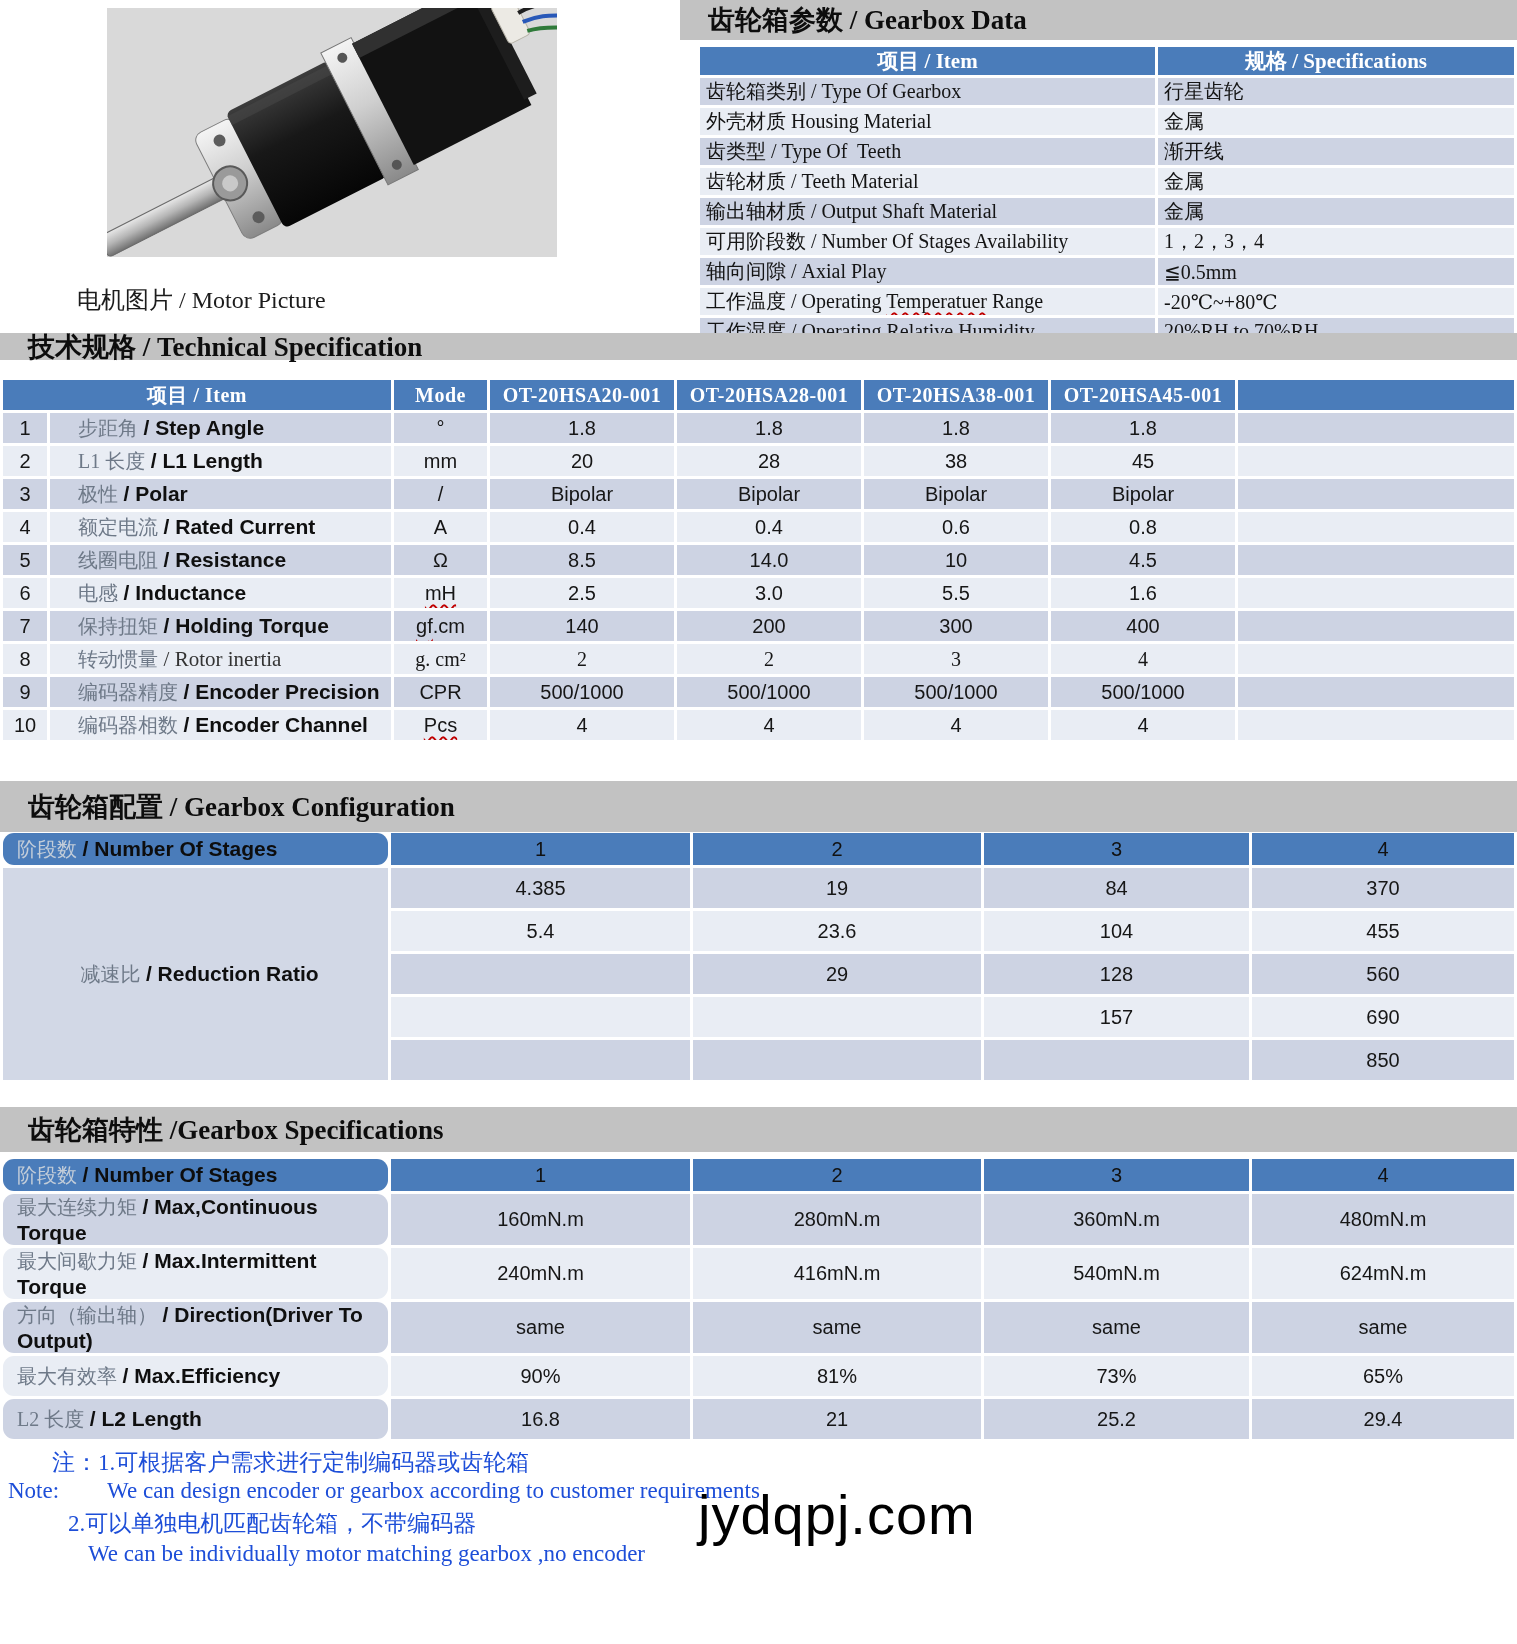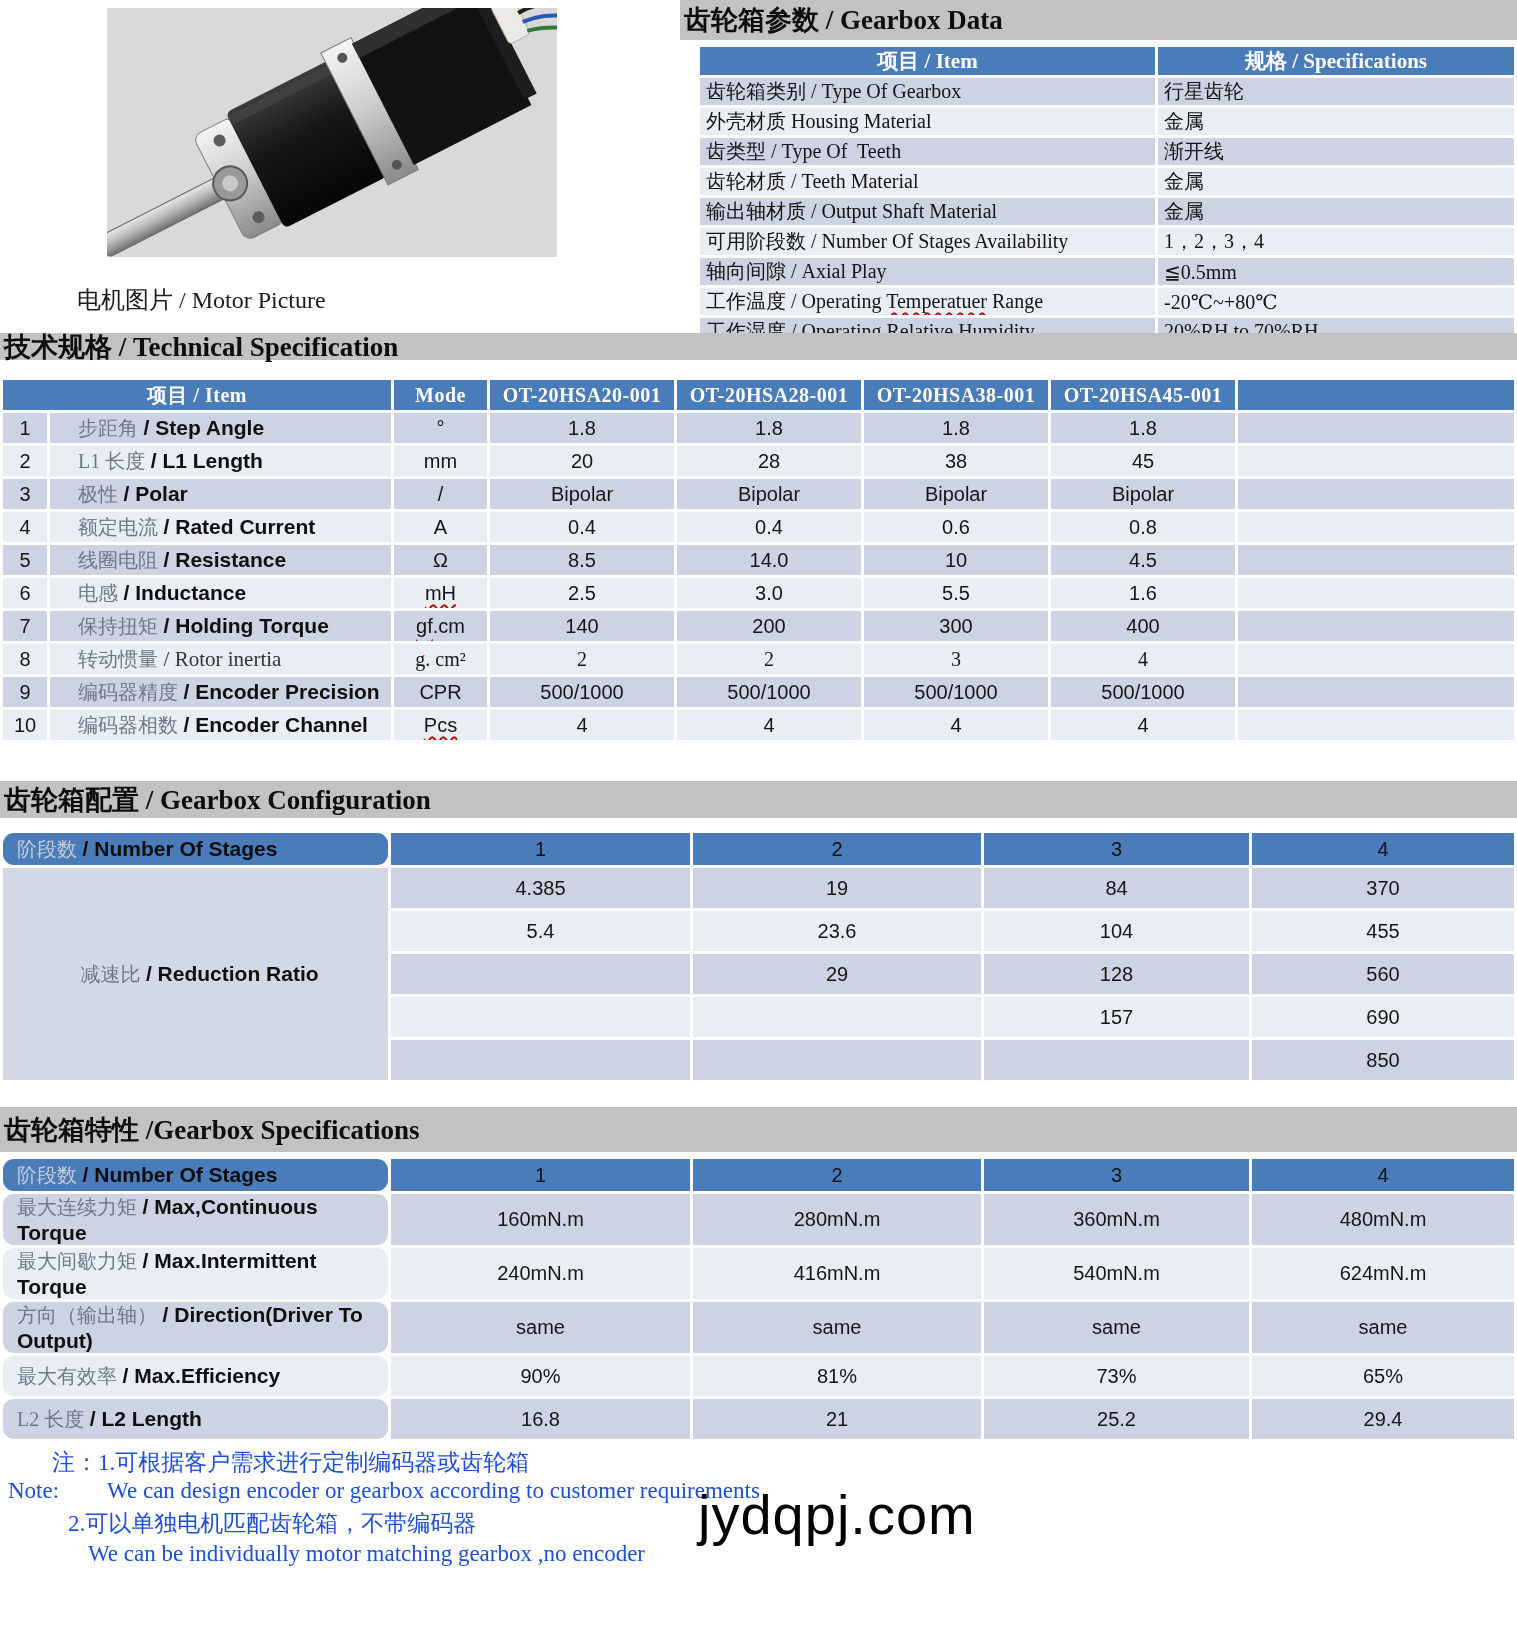"齿轮箱参数 / Gearbox Data" .band .t { padding-left: 4px -> 28px }
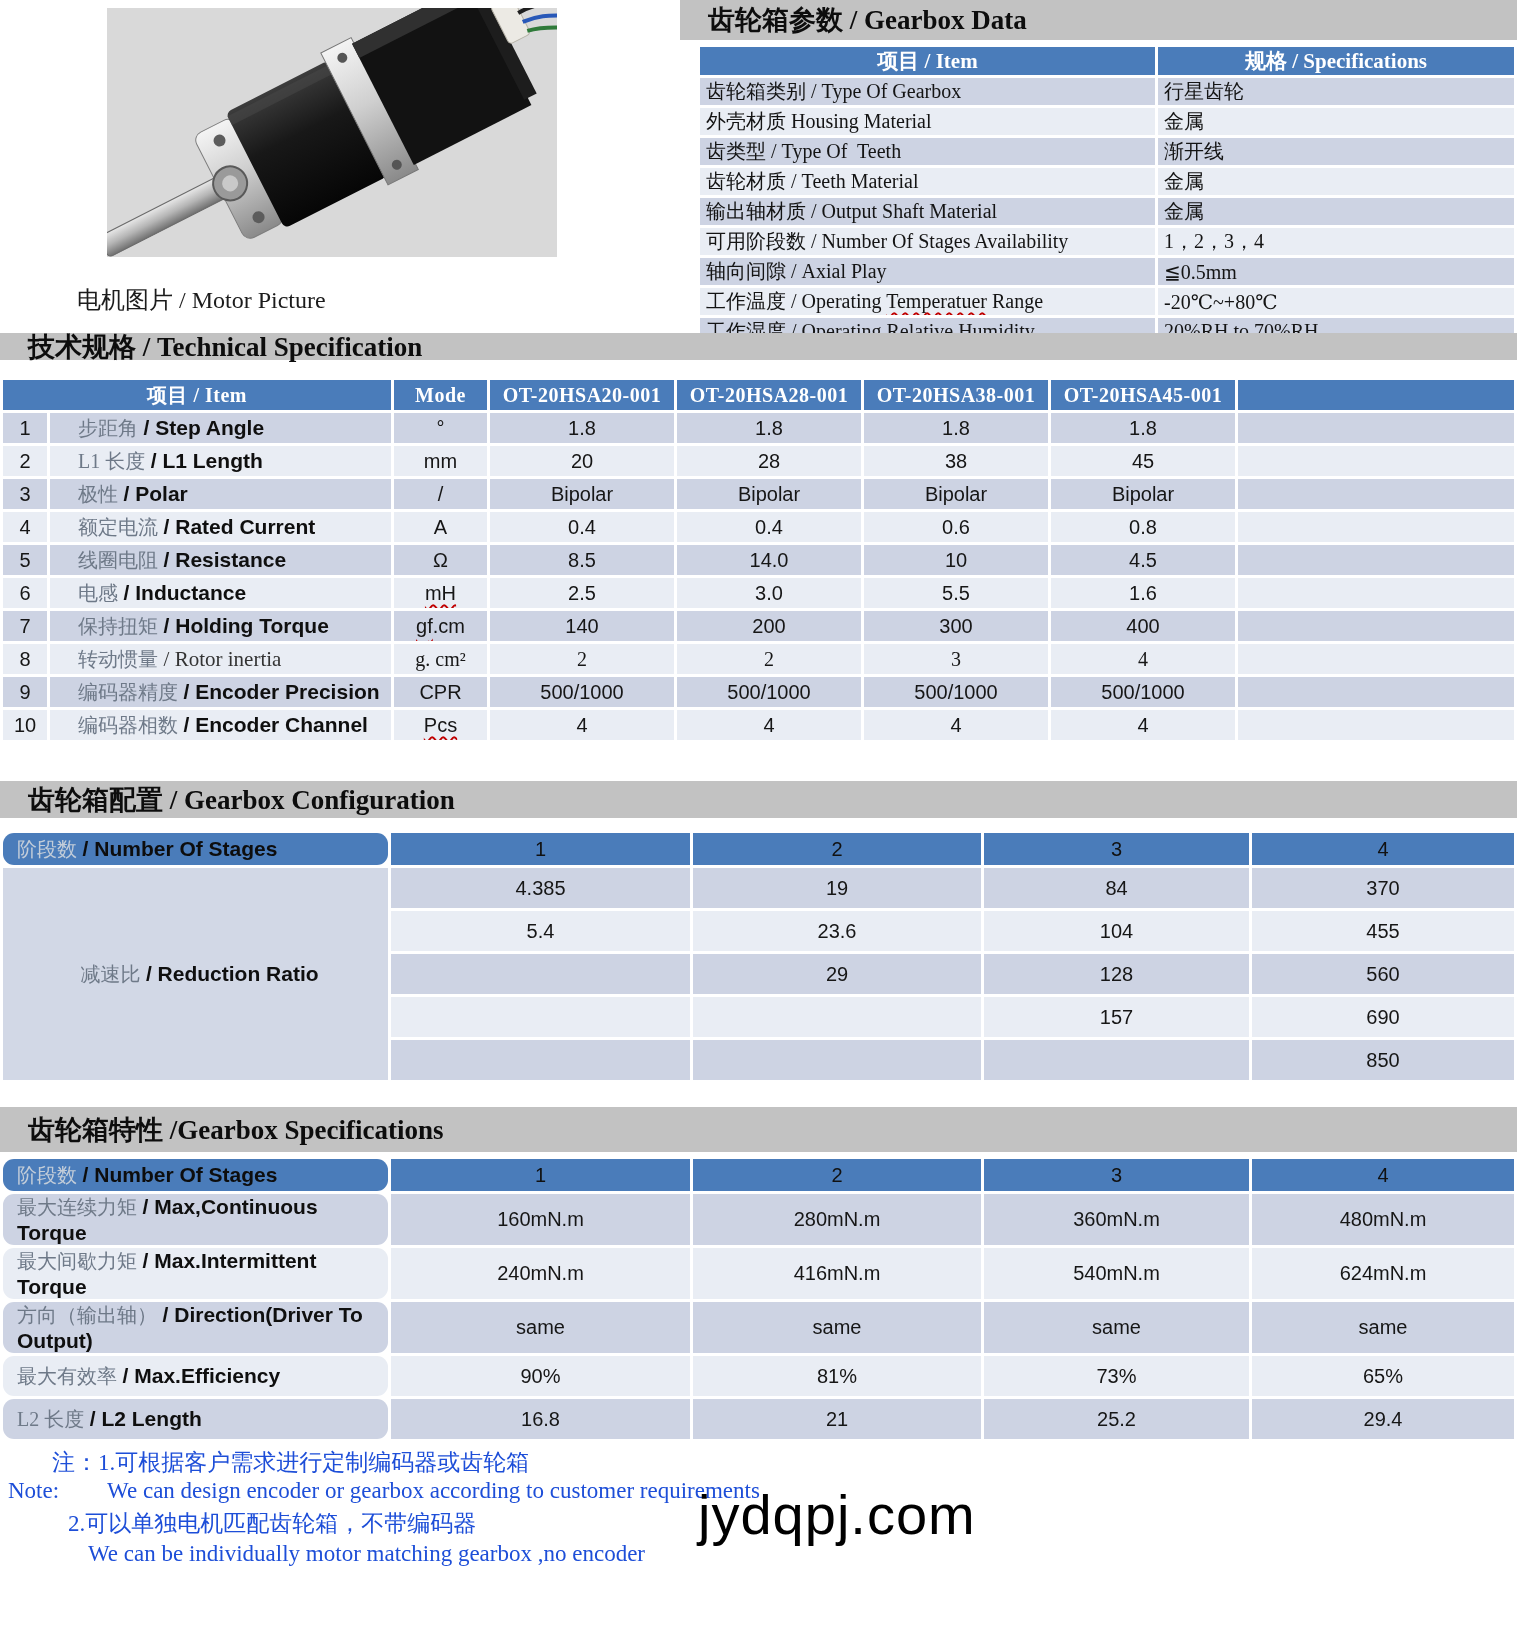"齿轮箱配置 / Gearbox Configuration" #cf-band { height: 37px -> 51px }
